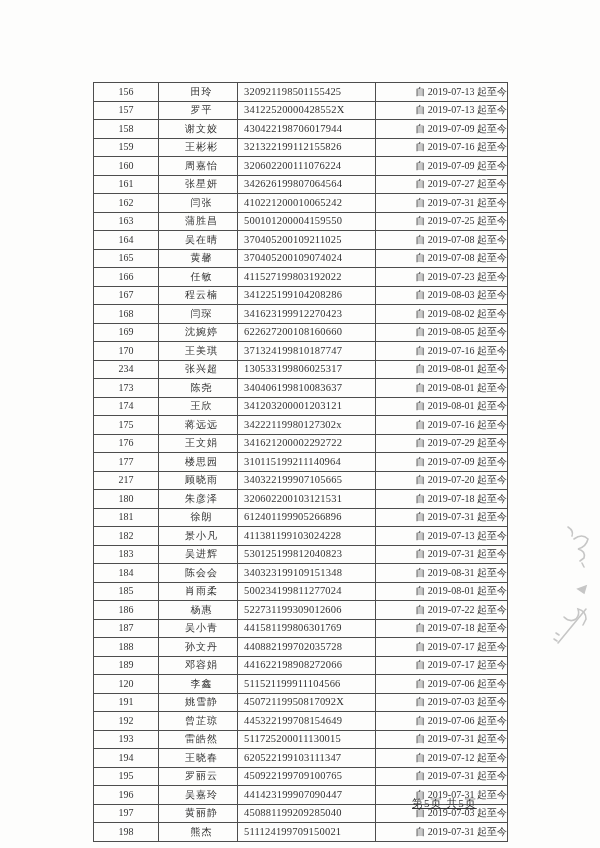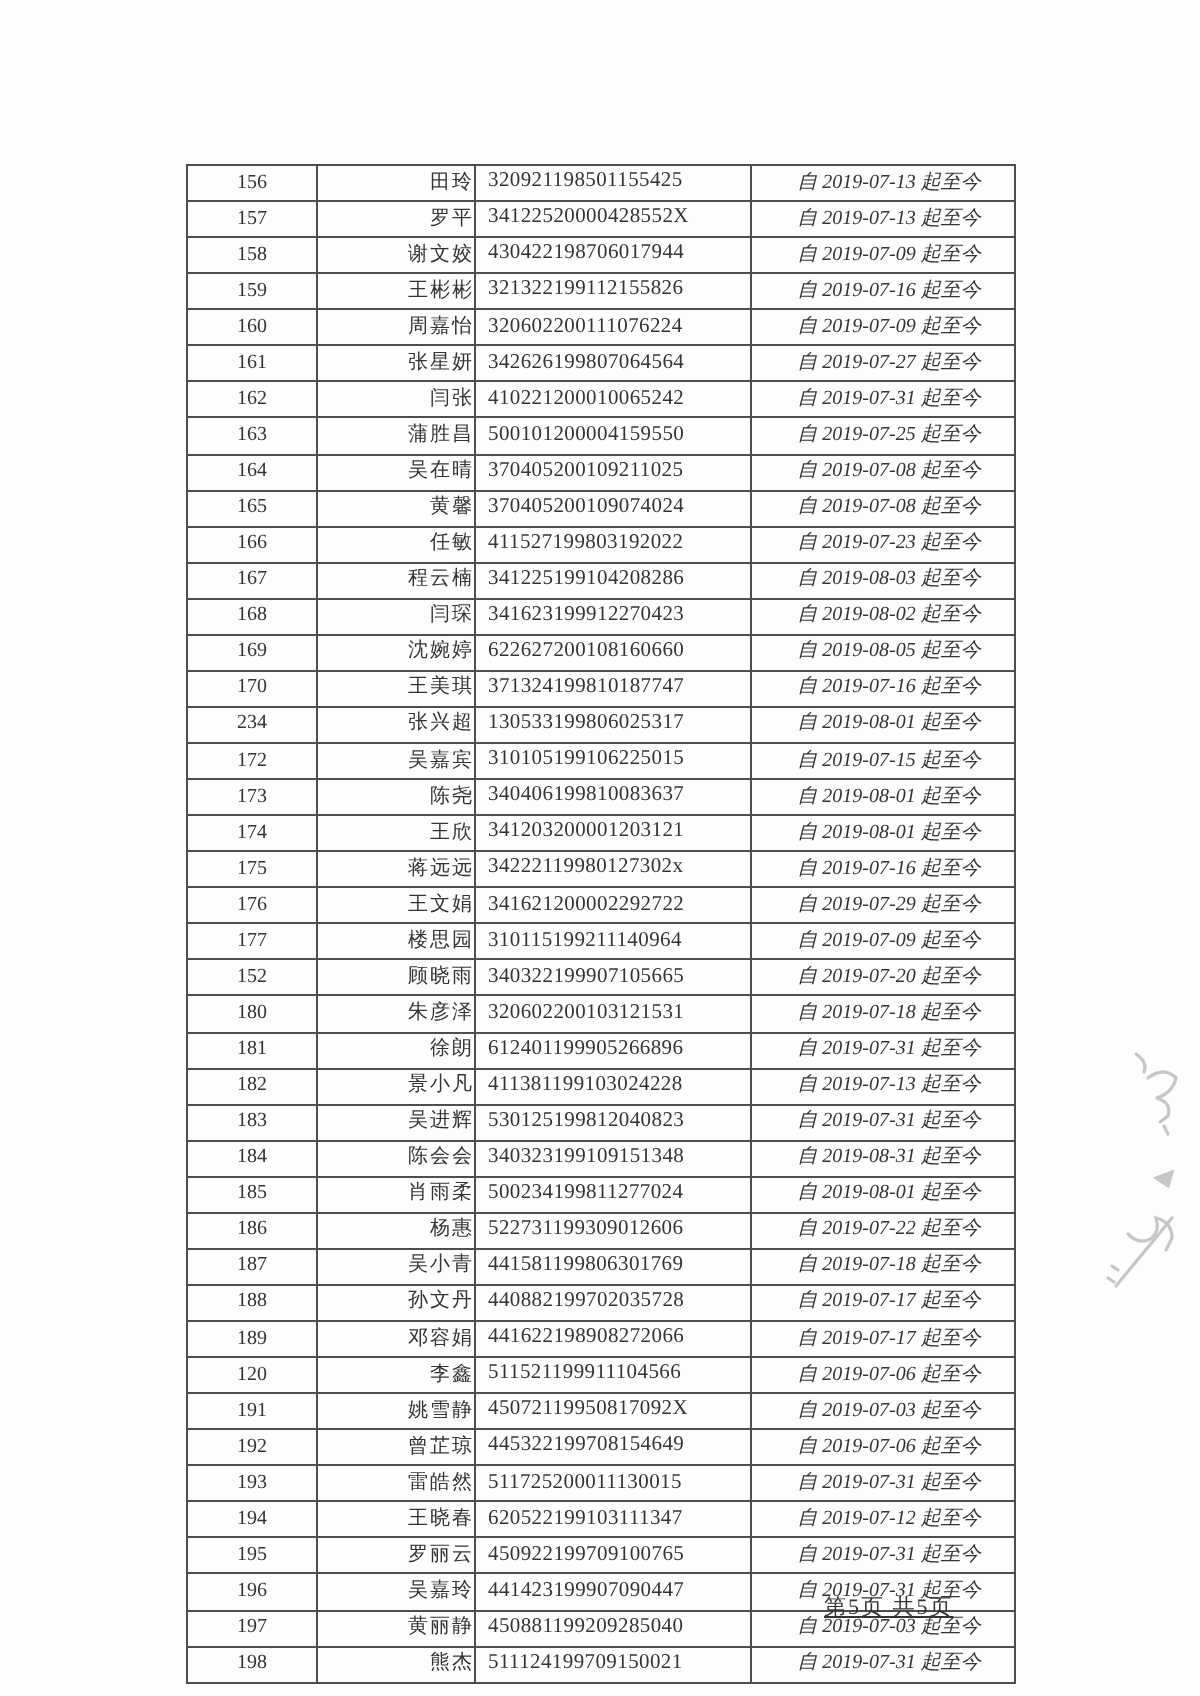"田玲" td.cell-name { text-align: right -> center }
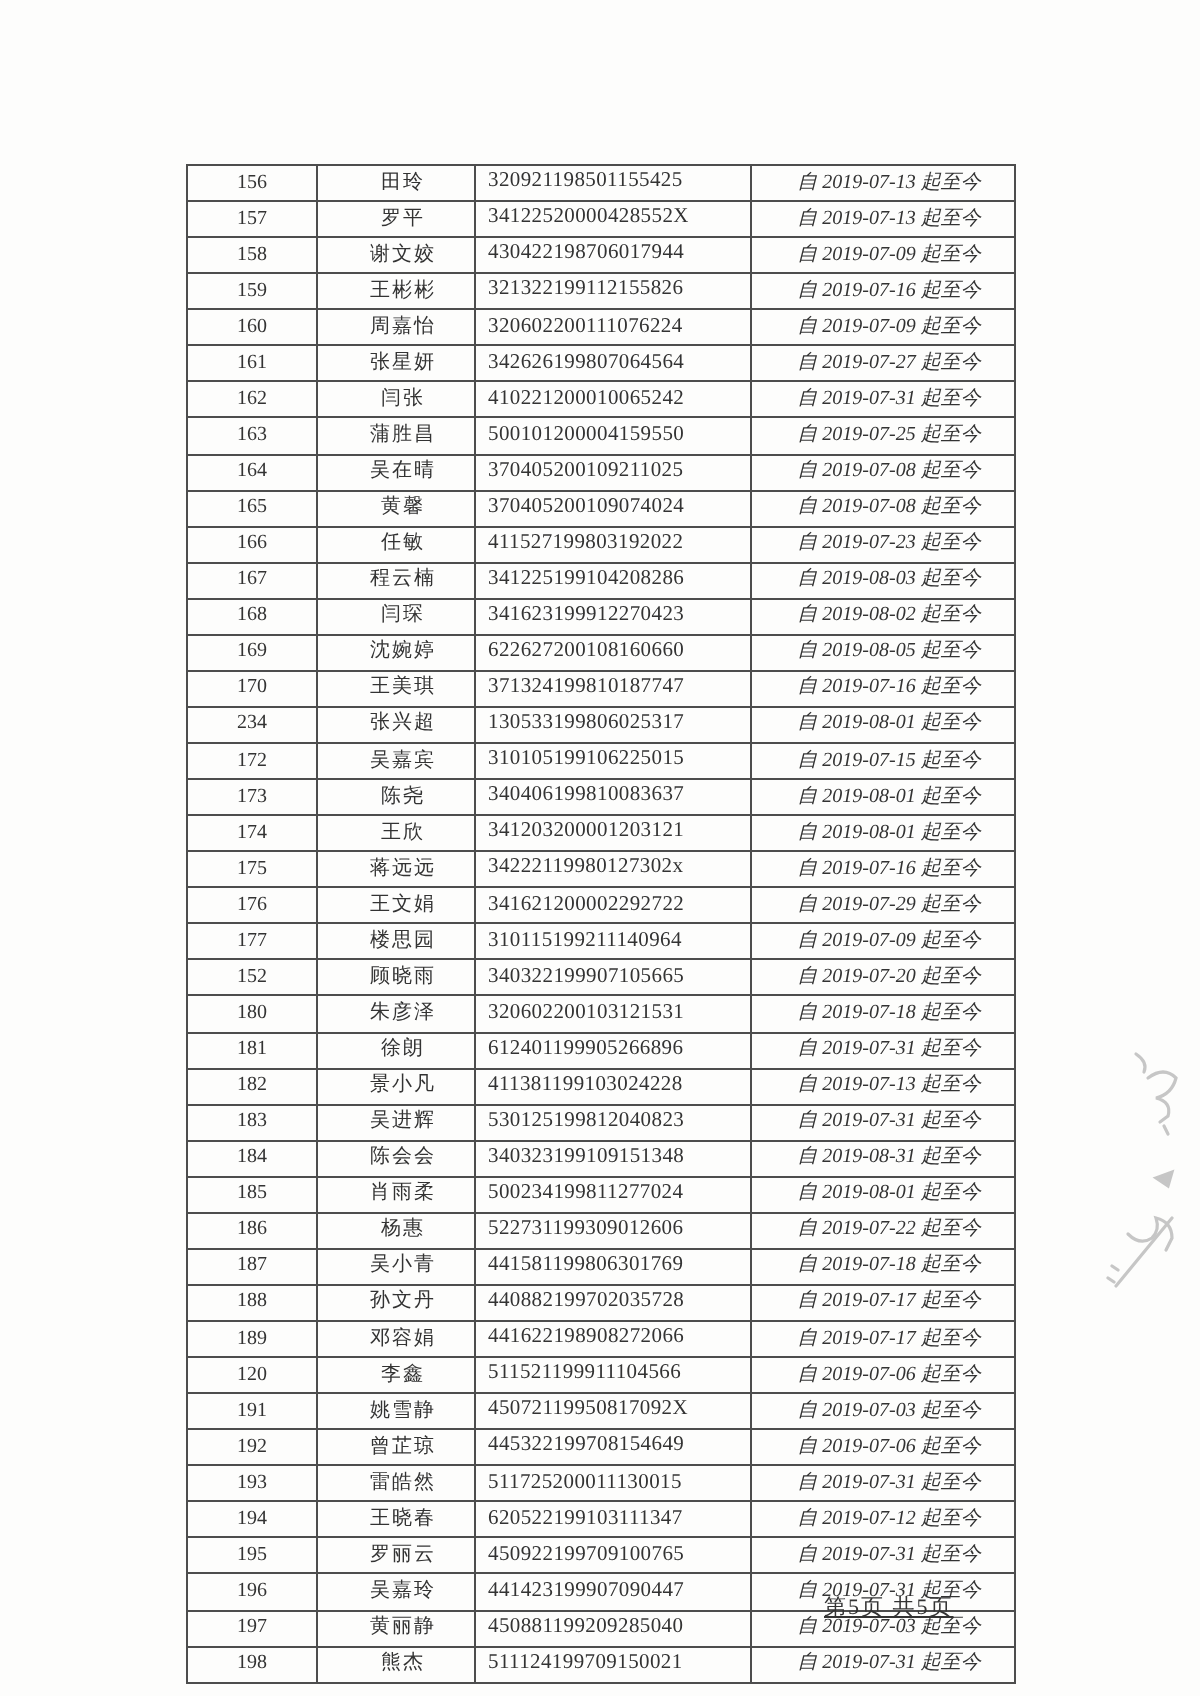"自 2019-07-13 起至今" td.cell-period { font-style: italic -> none; text-align: center -> right }
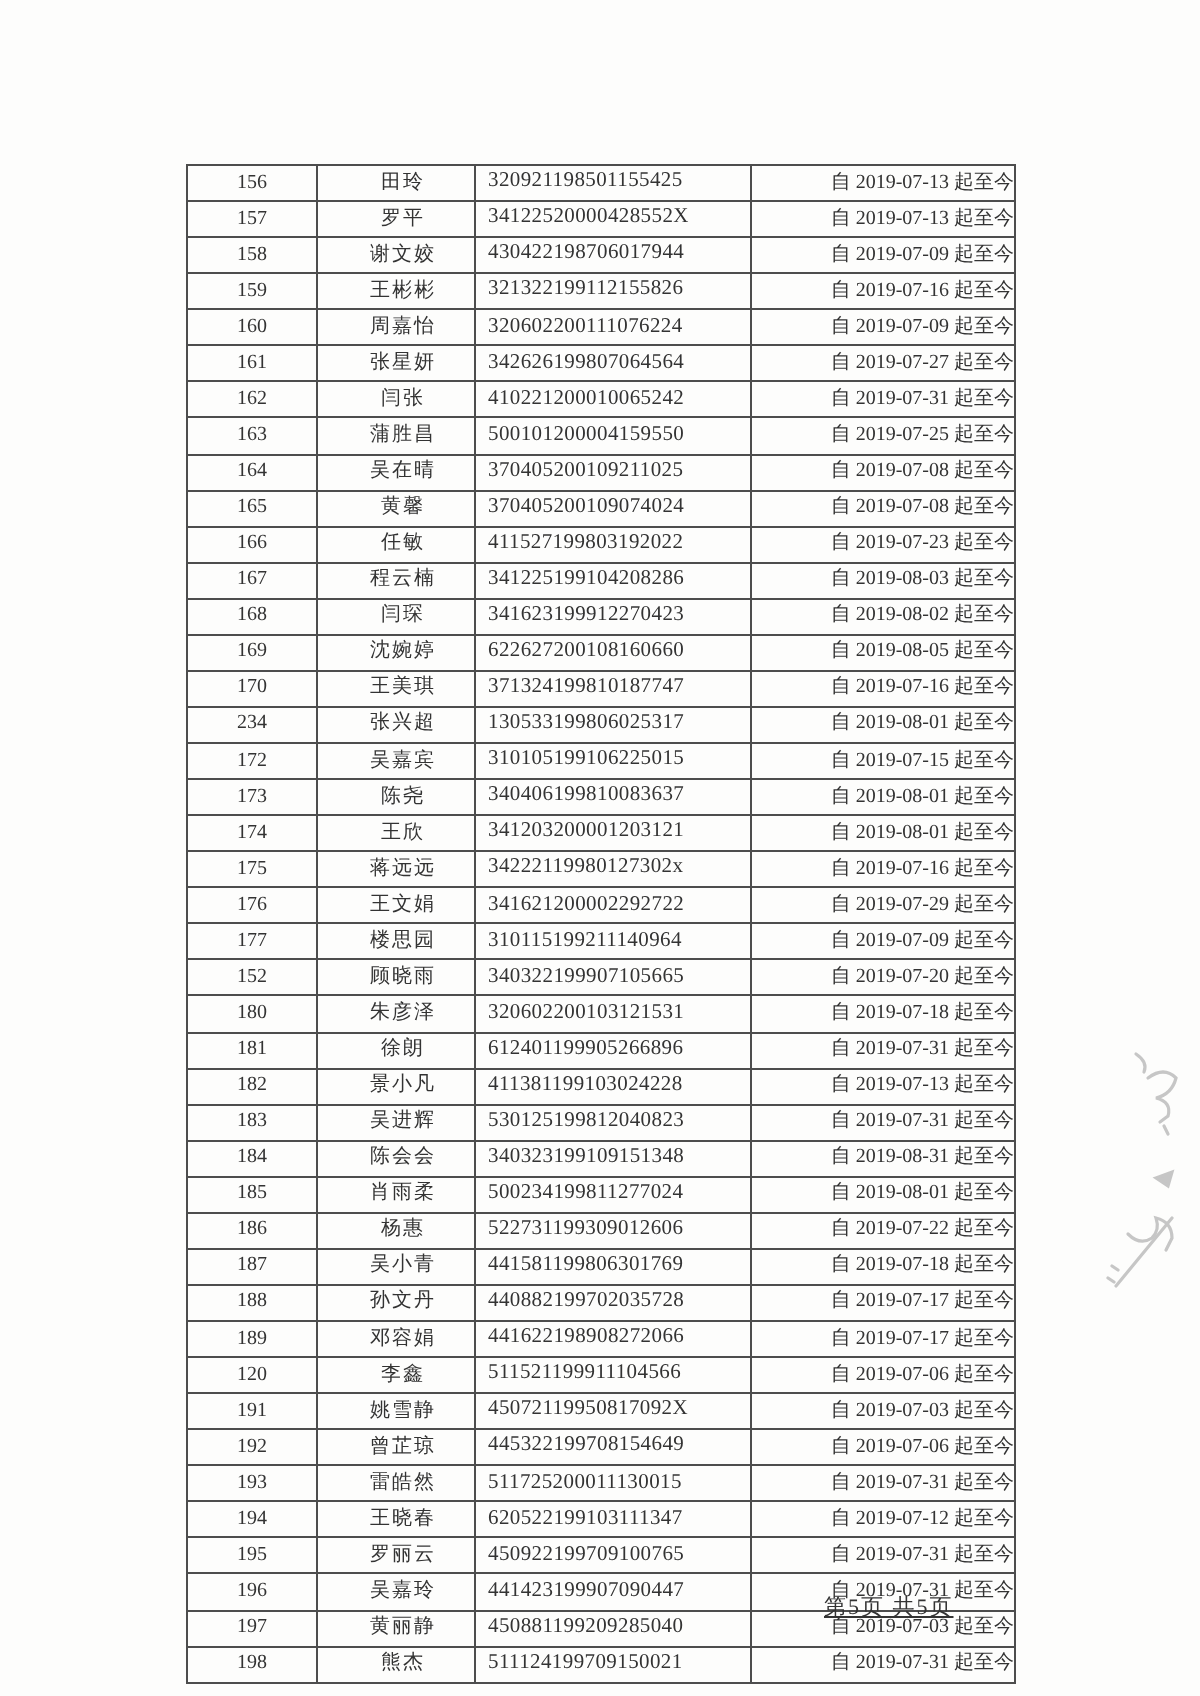"172" tr { html: <tr> <td>172</td> <td>吴嘉宾</td> <td>310105199106225015</td> <td>自 2019-07-15 起至今</td> </tr> -> none }
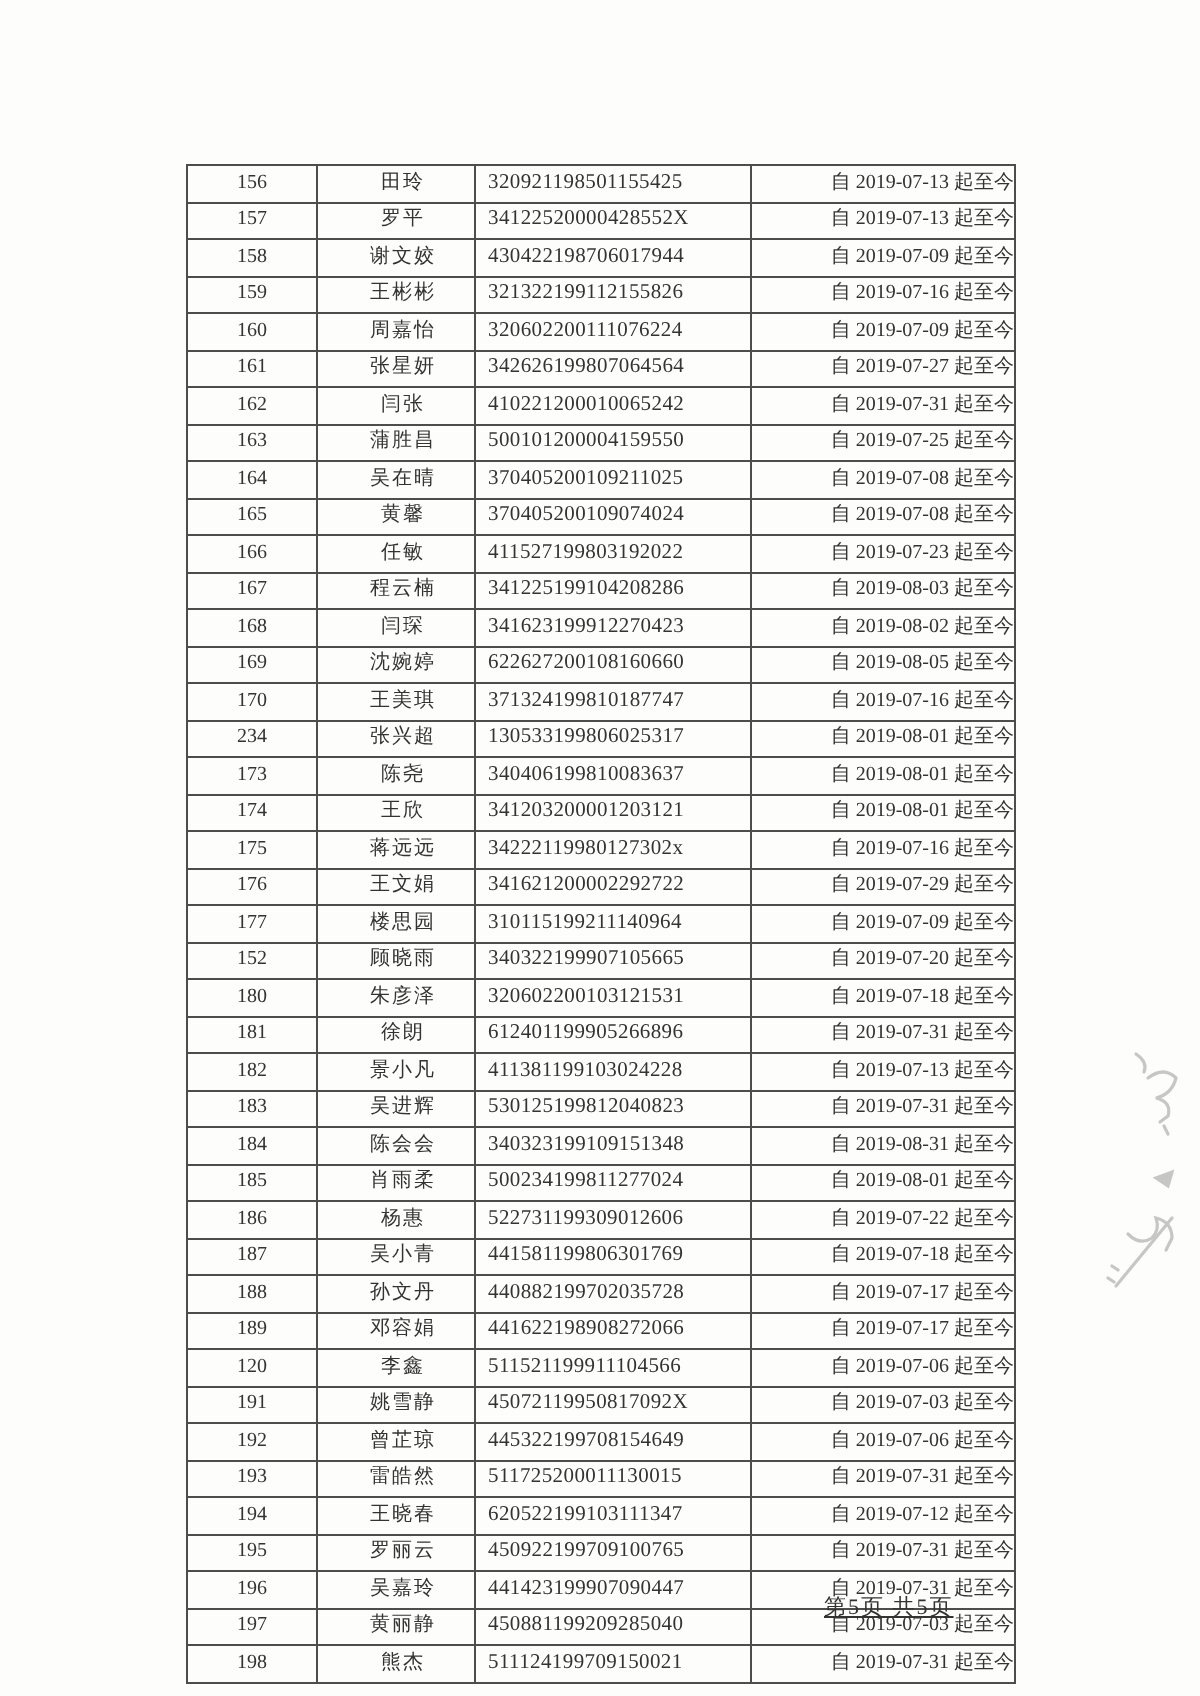"152" td.cell-no { text: 152 -> 217 }
